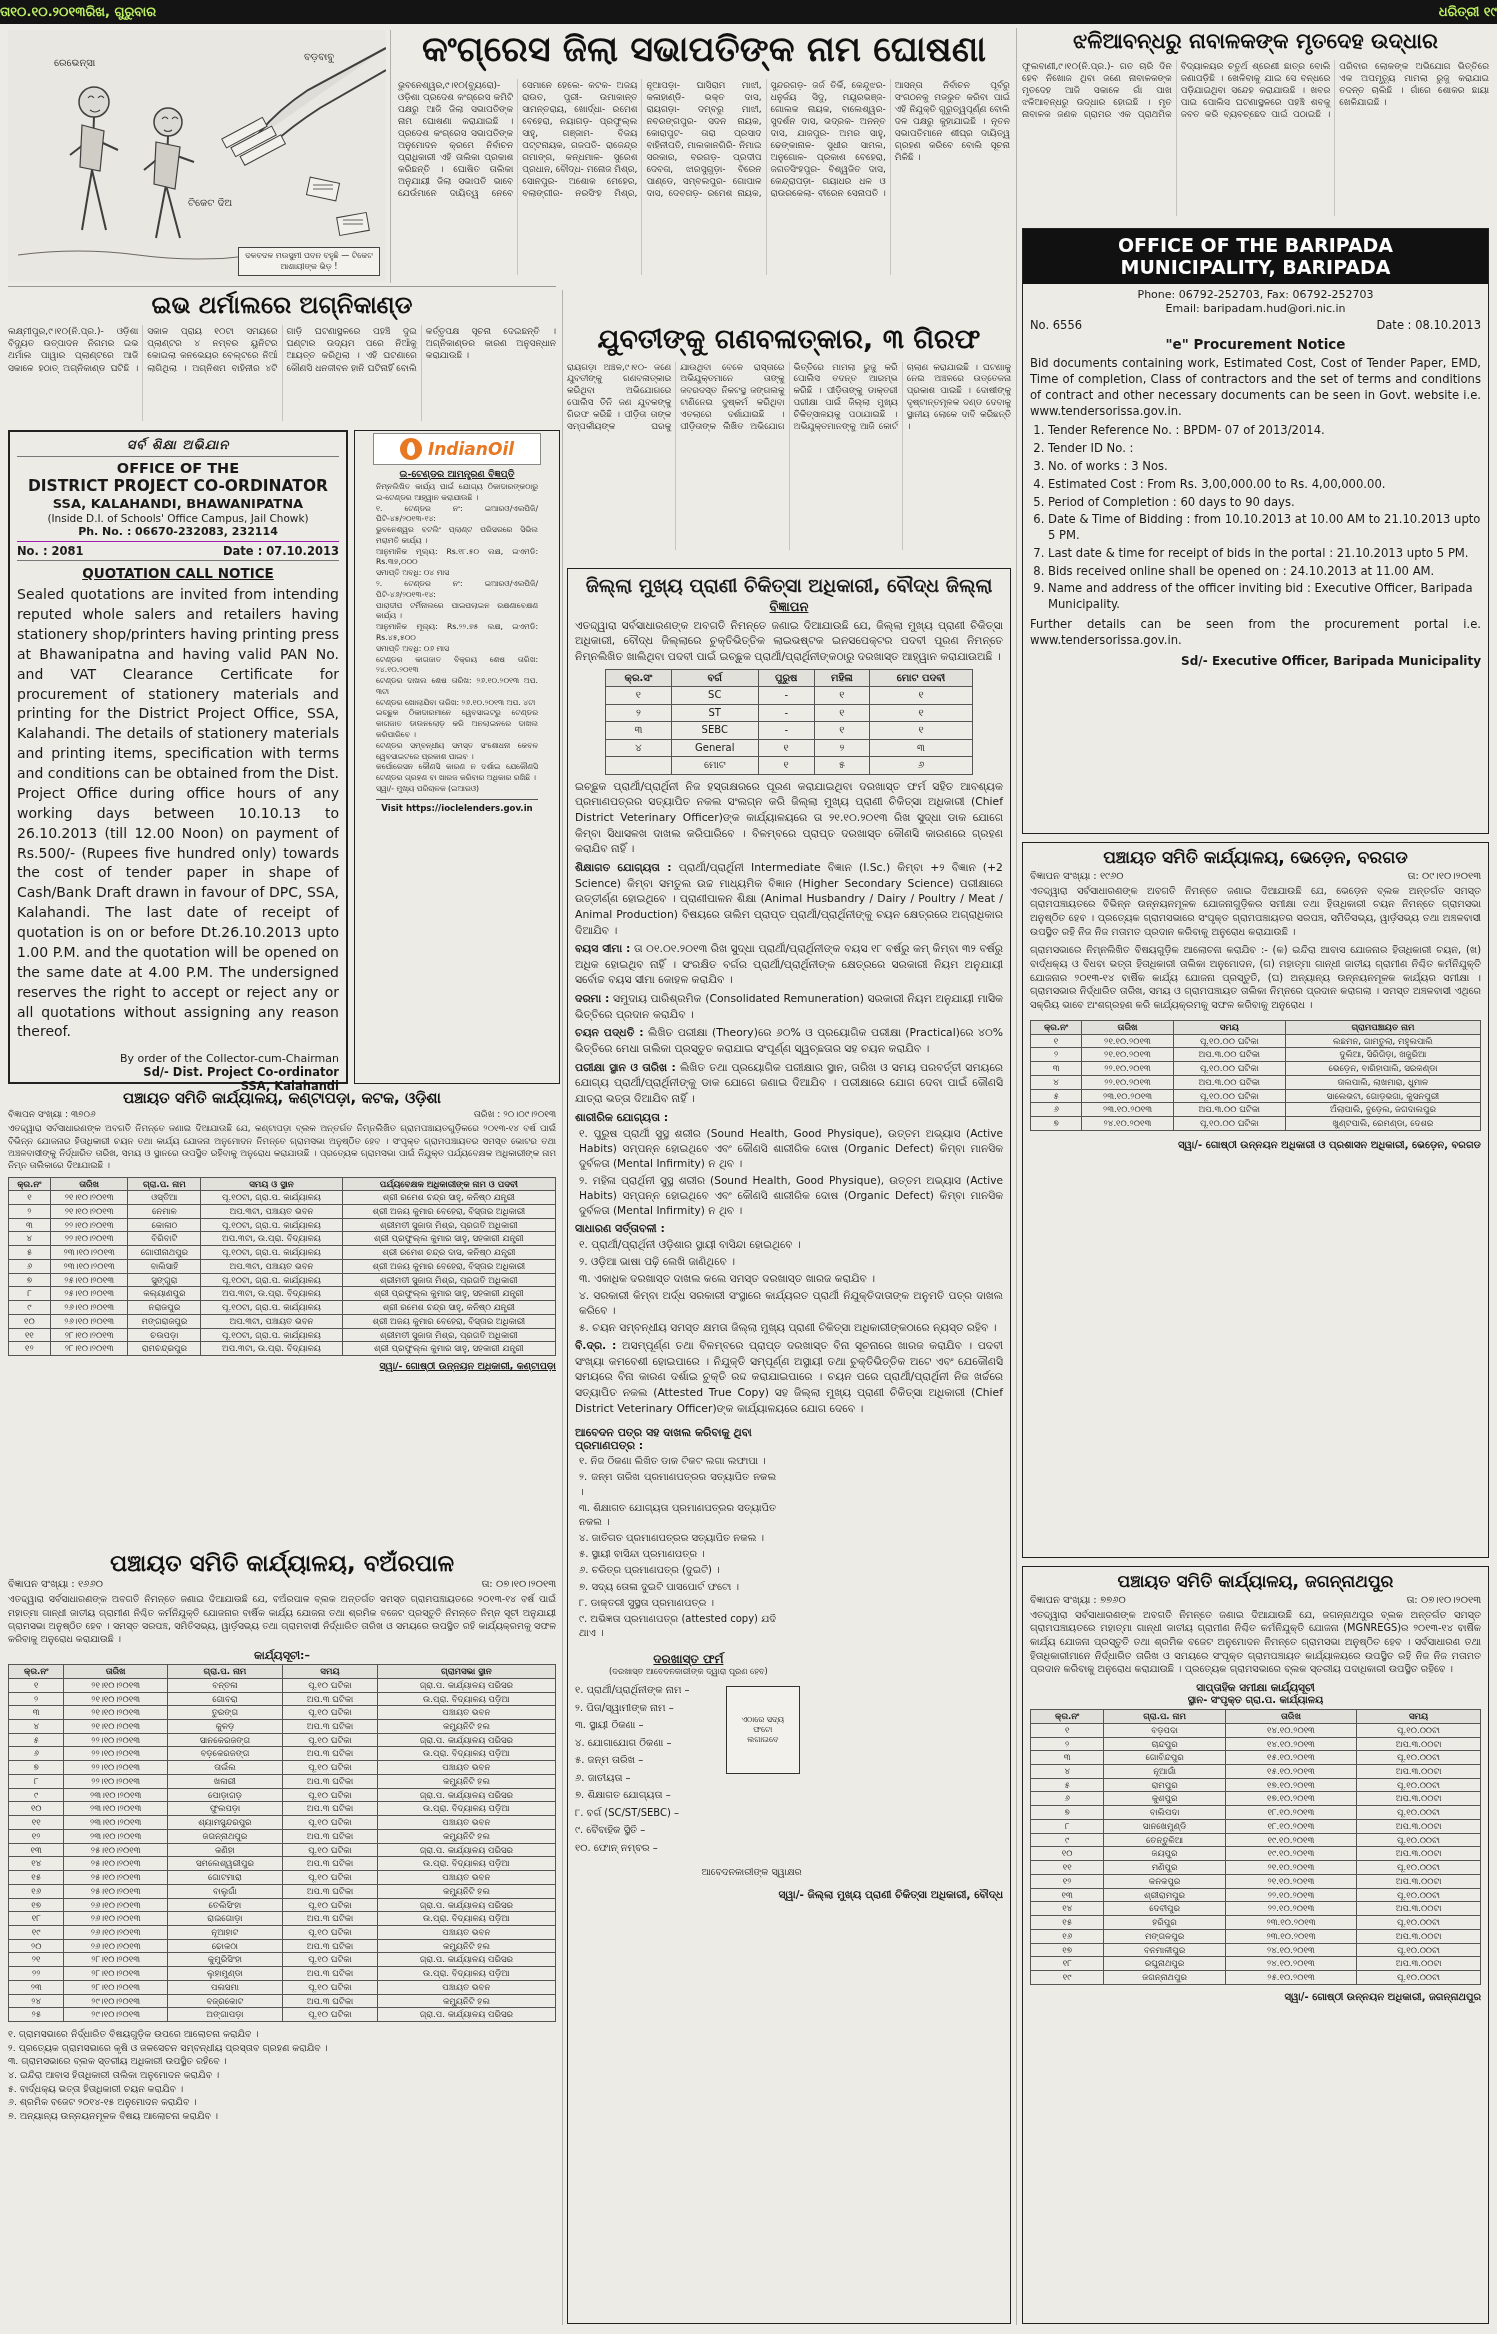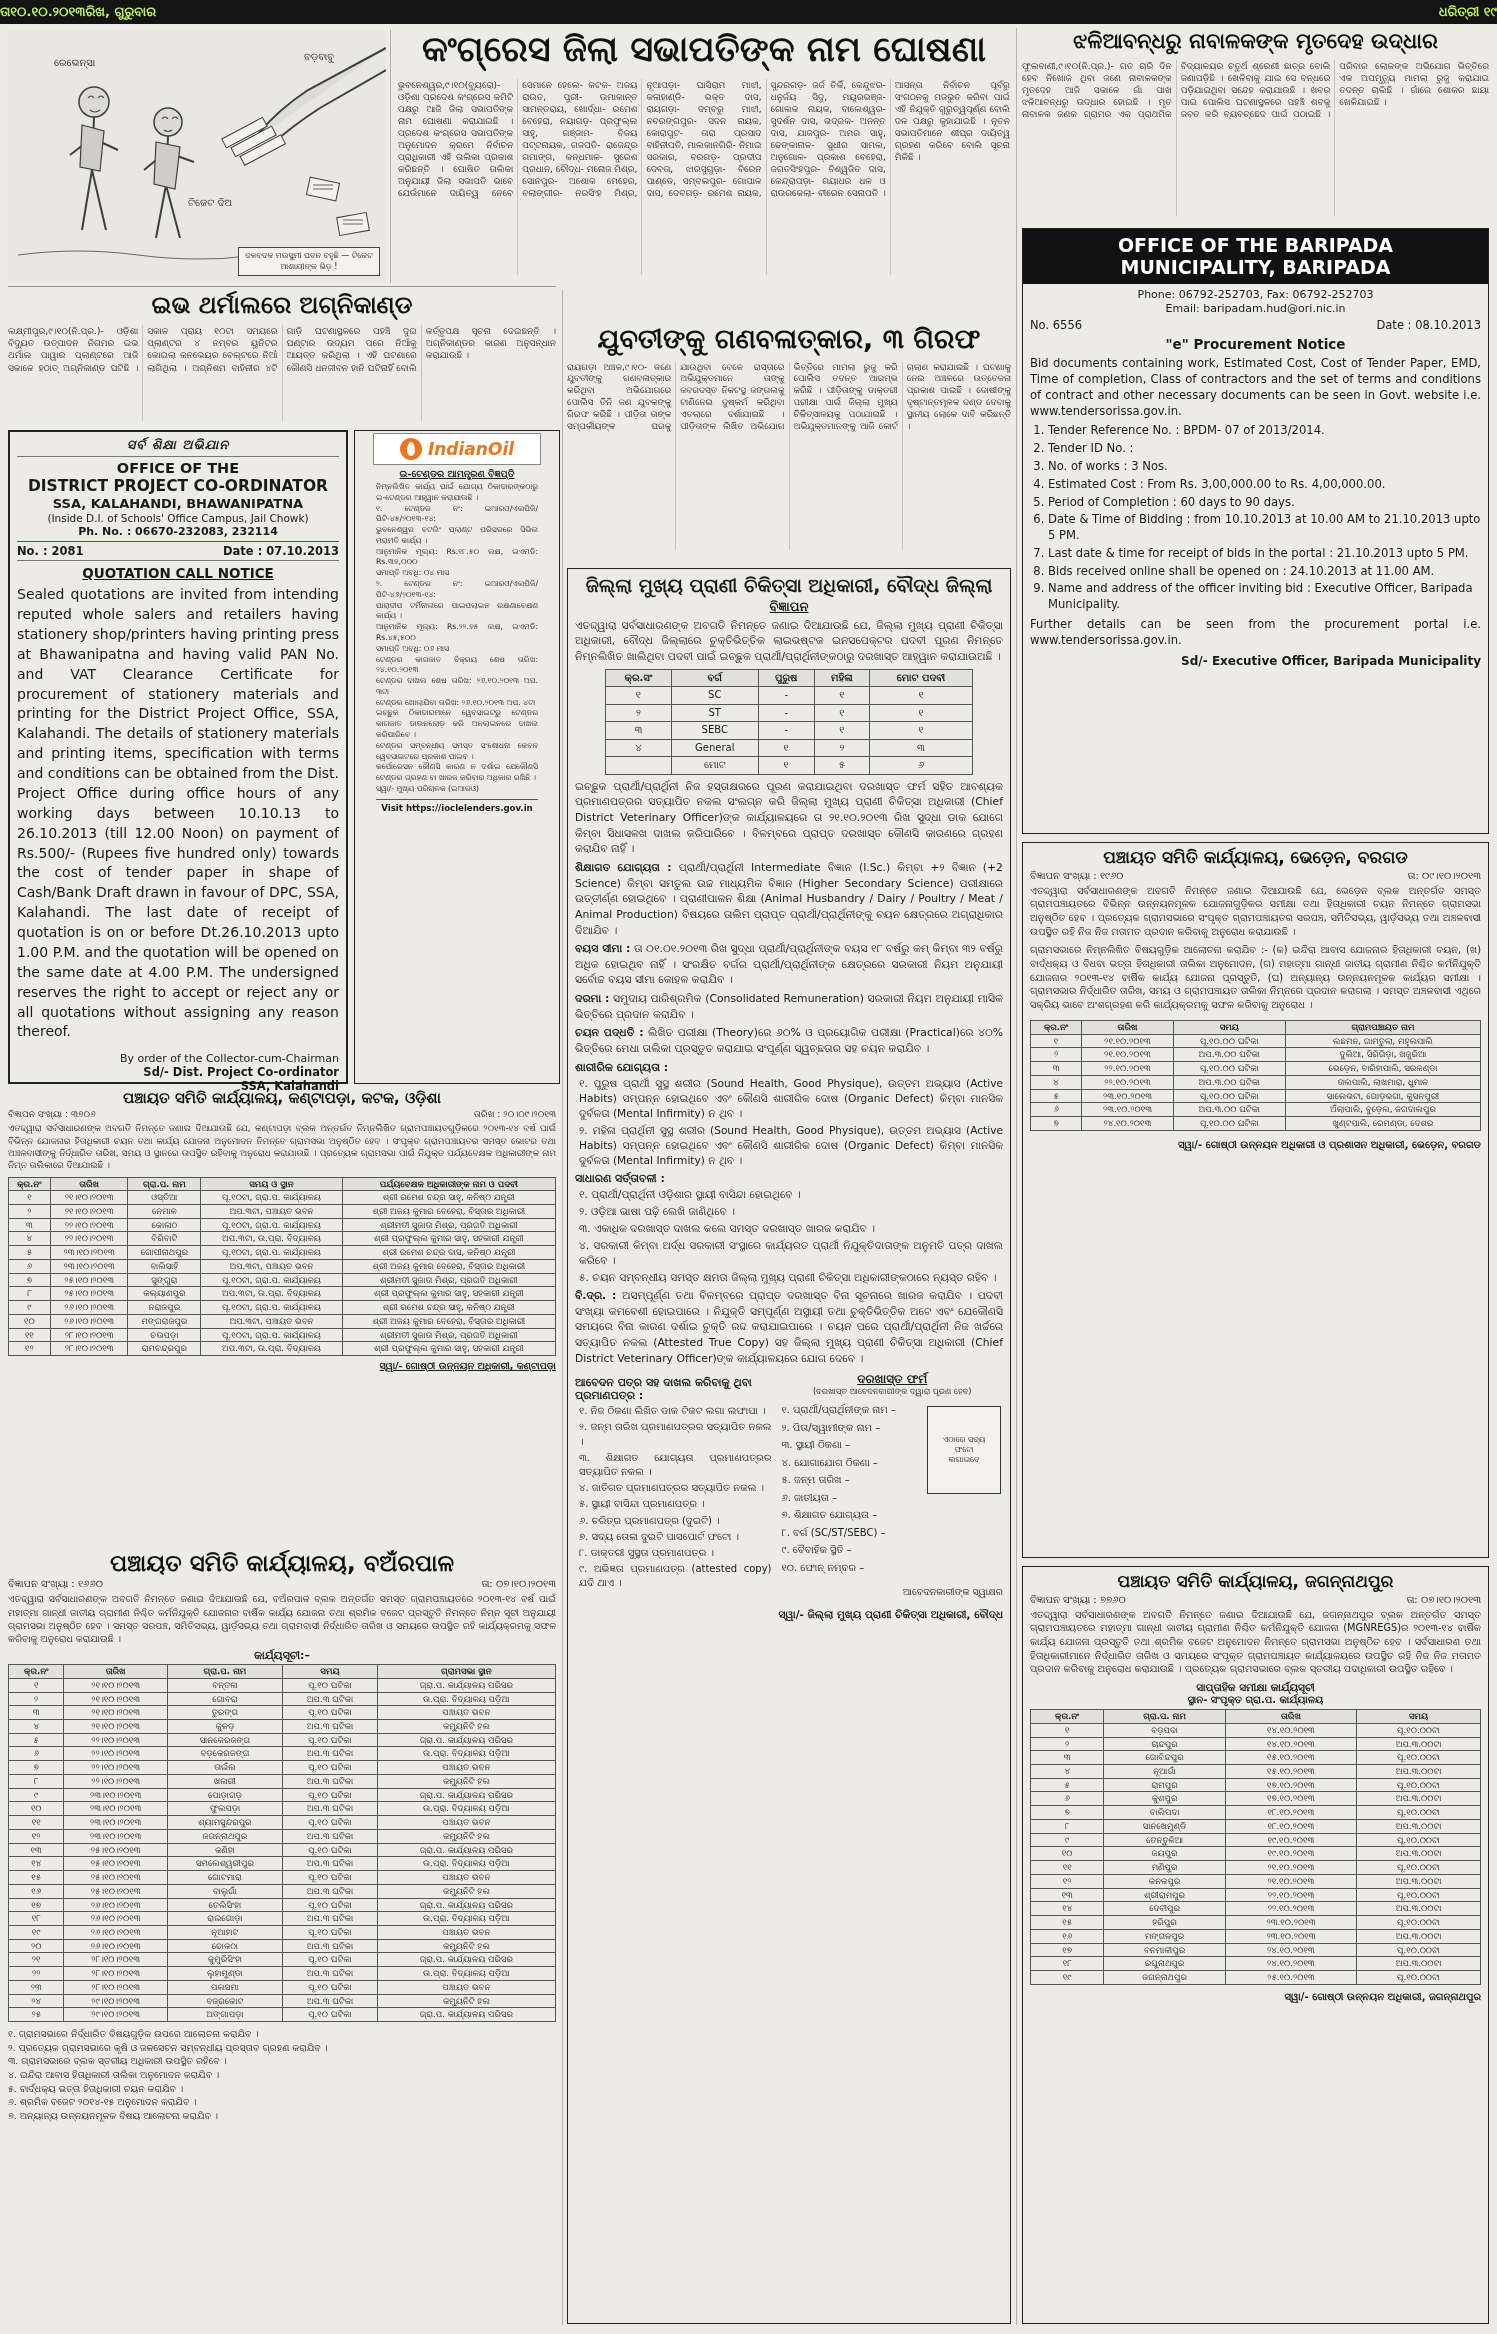"ପରୀକ୍ଷା ସ୍ଥାନ ଓ ତାରିଖ :" p.vp { html: none -> <p><b>ପରୀକ୍ଷା ସ୍ଥାନ ଓ ତାରିଖ :</b> <span>ଲିଖିତ ତଥା ପ୍ରୟୋଗିକ ପରୀକ୍ଷାର ସ୍ଥାନ, ତାରିଖ ଓ ସମୟ ପରବର୍ତ୍ତୀ ସମୟରେ ଯୋଗ୍ୟ ପ୍ରାର୍ଥୀ/ପ୍ରାର୍ଥିନୀଙ୍କୁ ଡାକ ଯୋଗେ ଜଣାଇ ଦିଆଯିବ । ପରୀକ୍ଷାରେ ଯୋଗ ଦେବା ପାଇଁ କୌଣସି ଯାତ୍ରା ଭତ୍ତା ଦିଆଯିବ ନାହିଁ ।</span></p> }
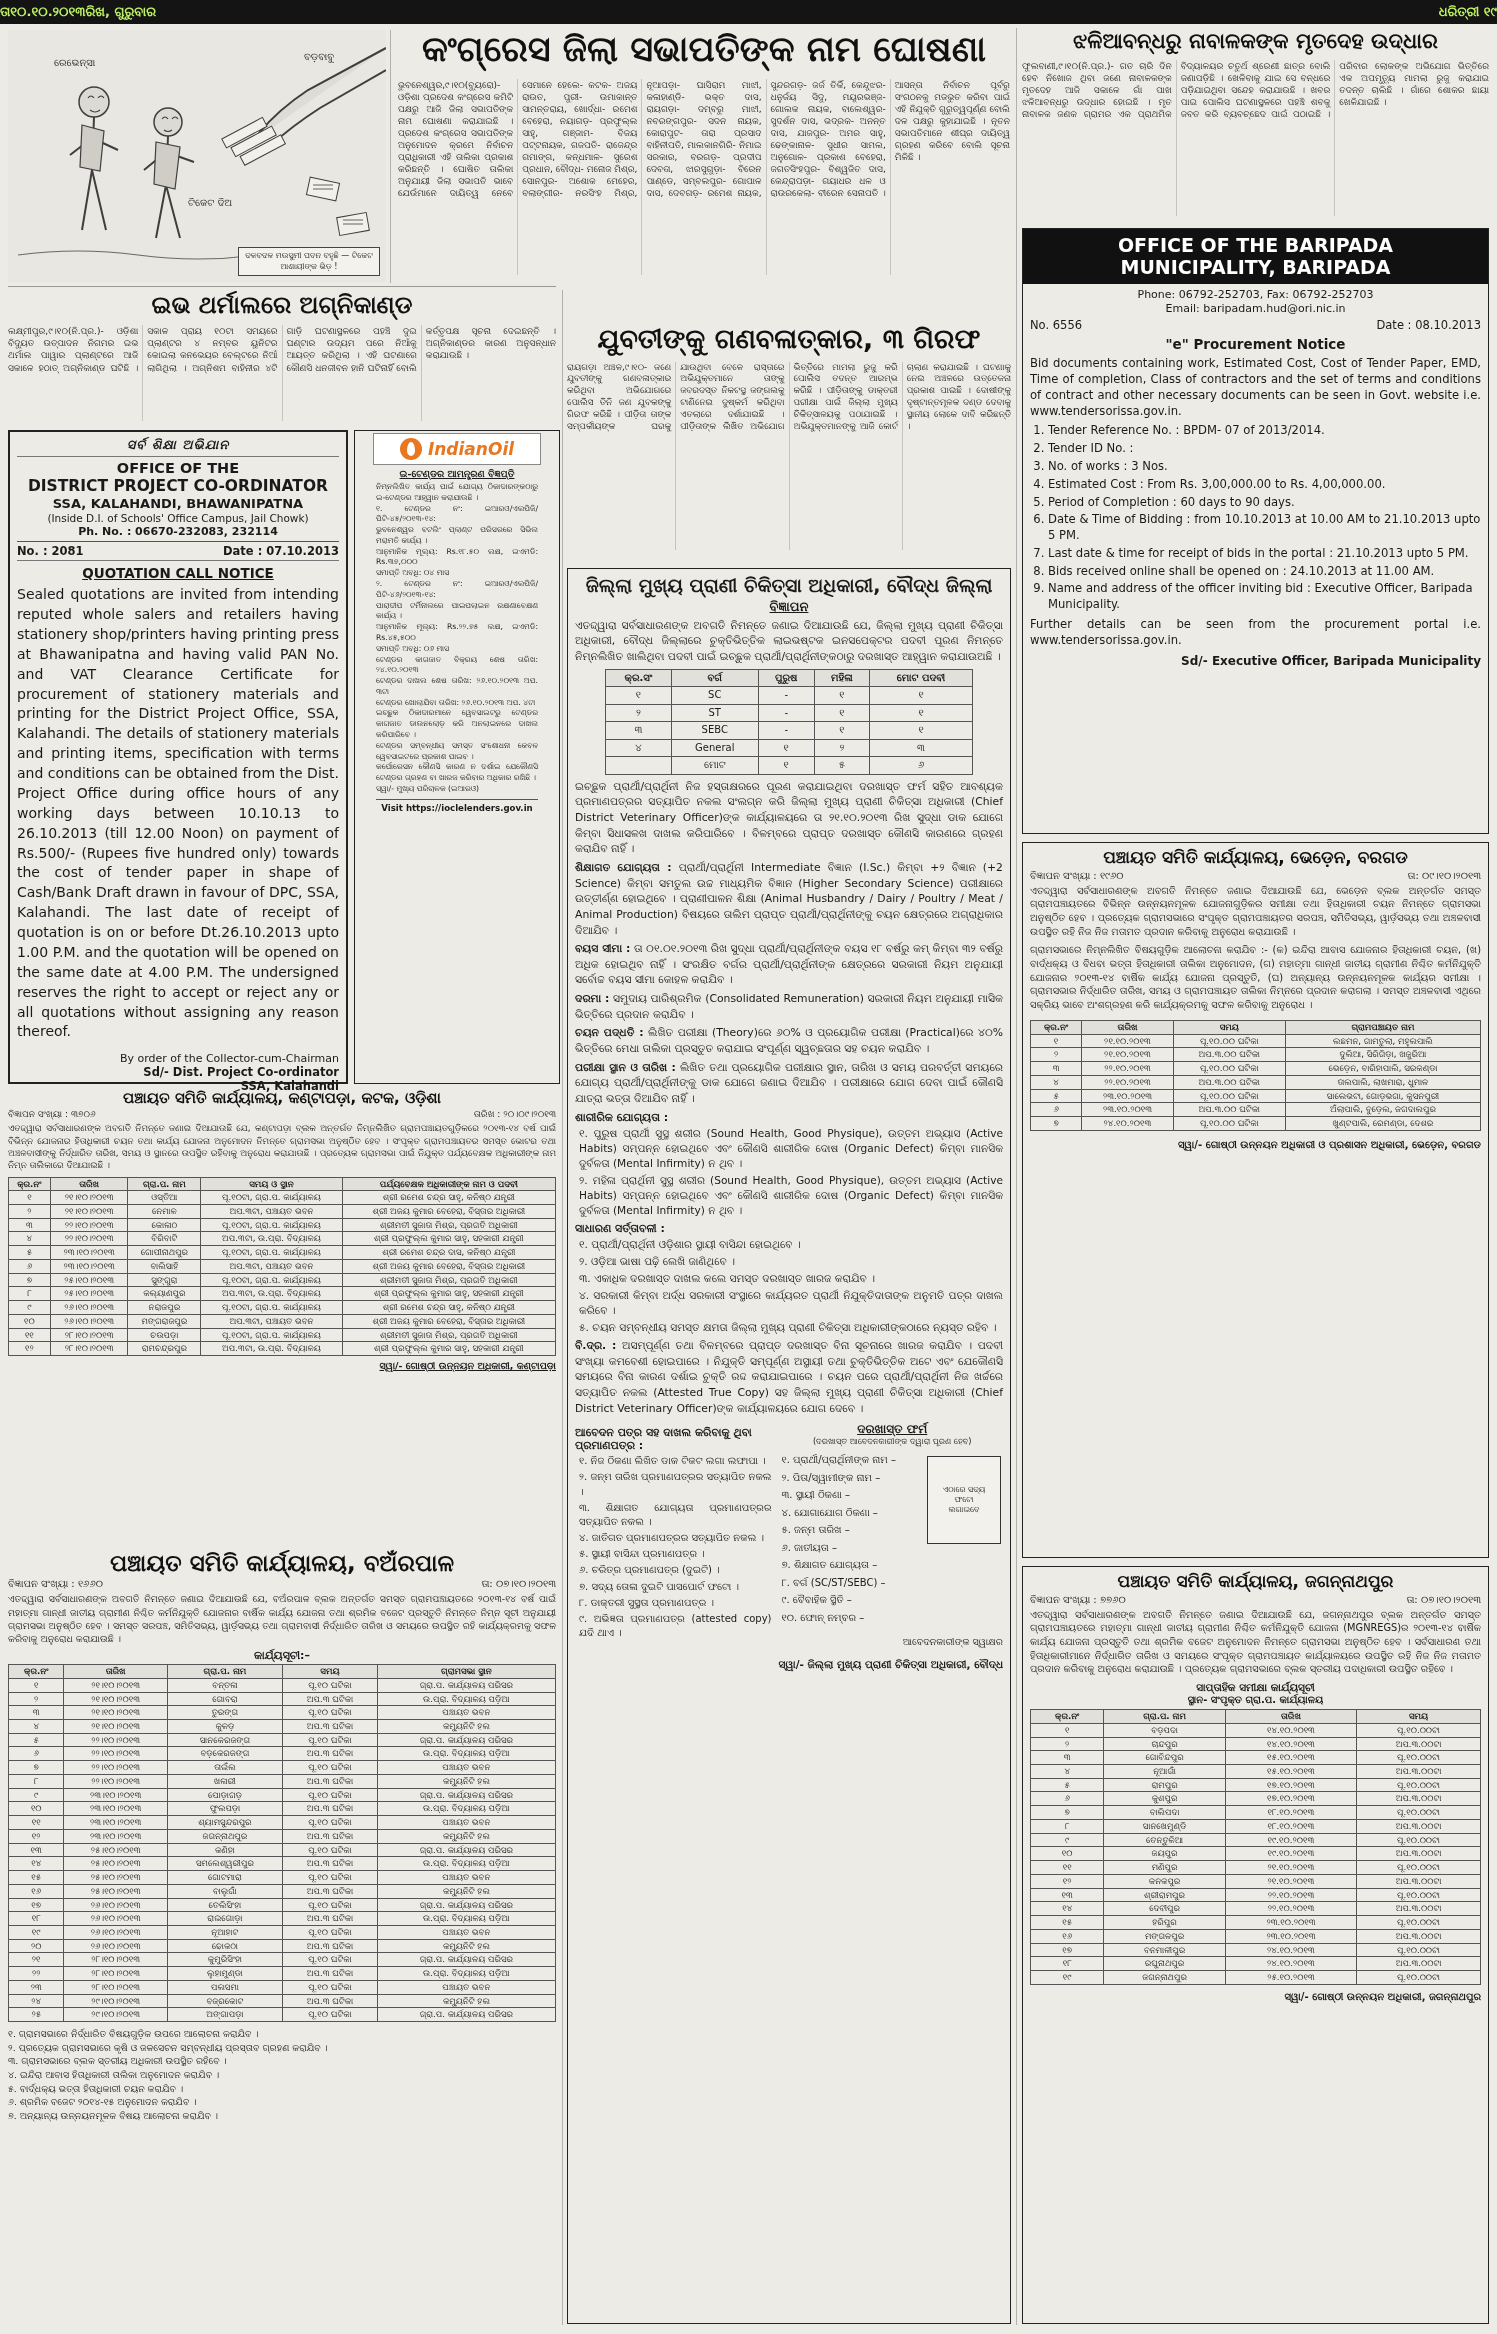"ଆବେଦନ ପତ୍ର ସହ ଦାଖଲ କରିବାକୁ" #vet .twocol { flex-direction: none -> column }
